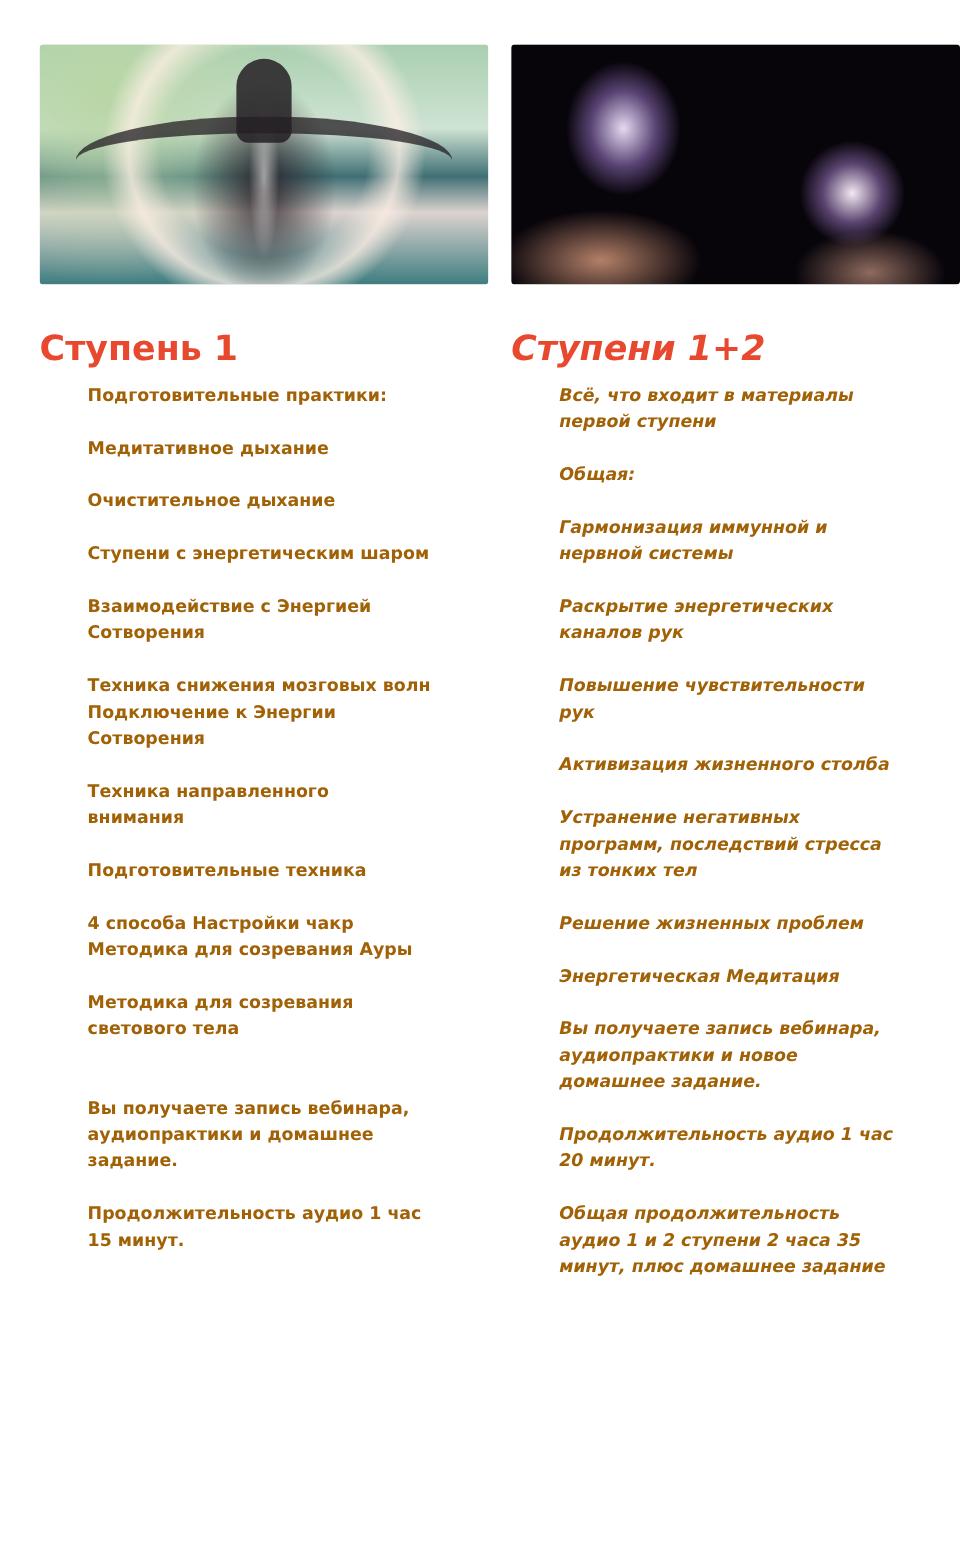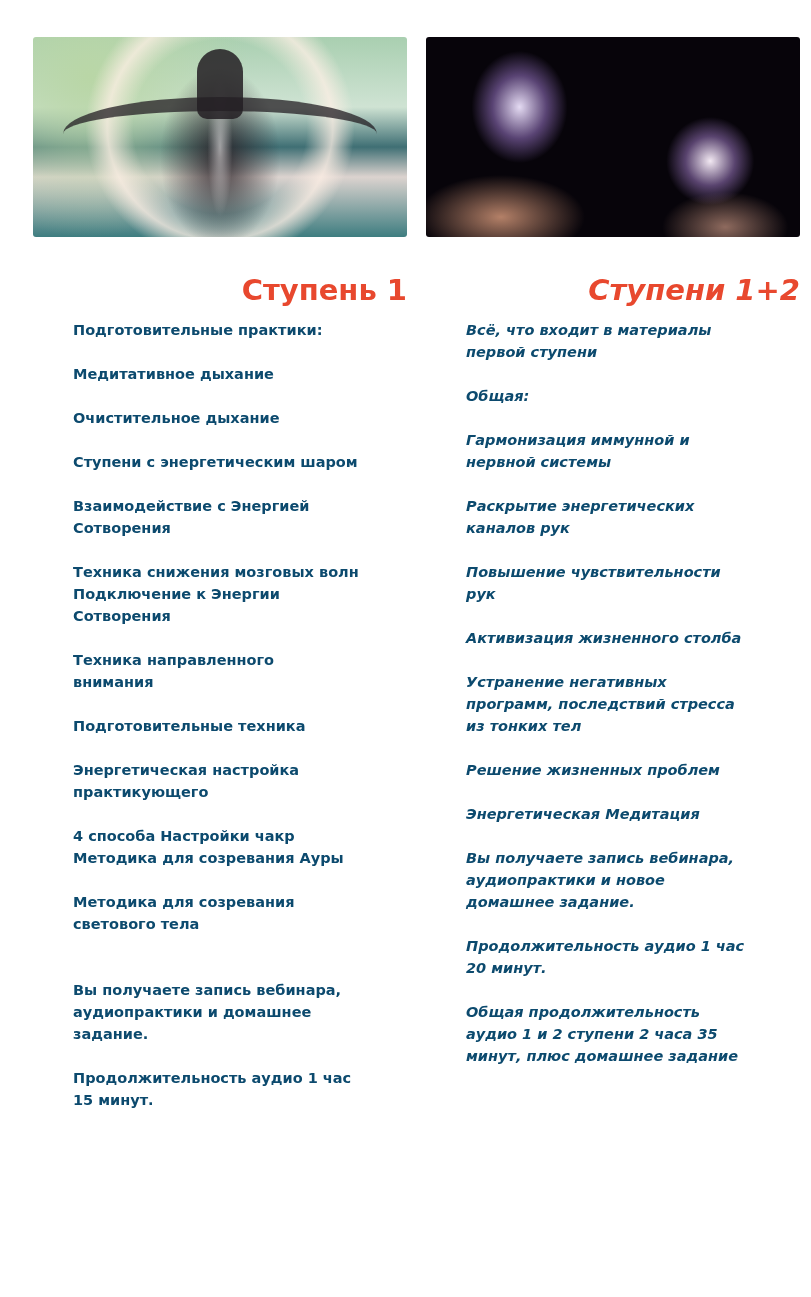"Ступень 1" h2 { text-align: right -> left }
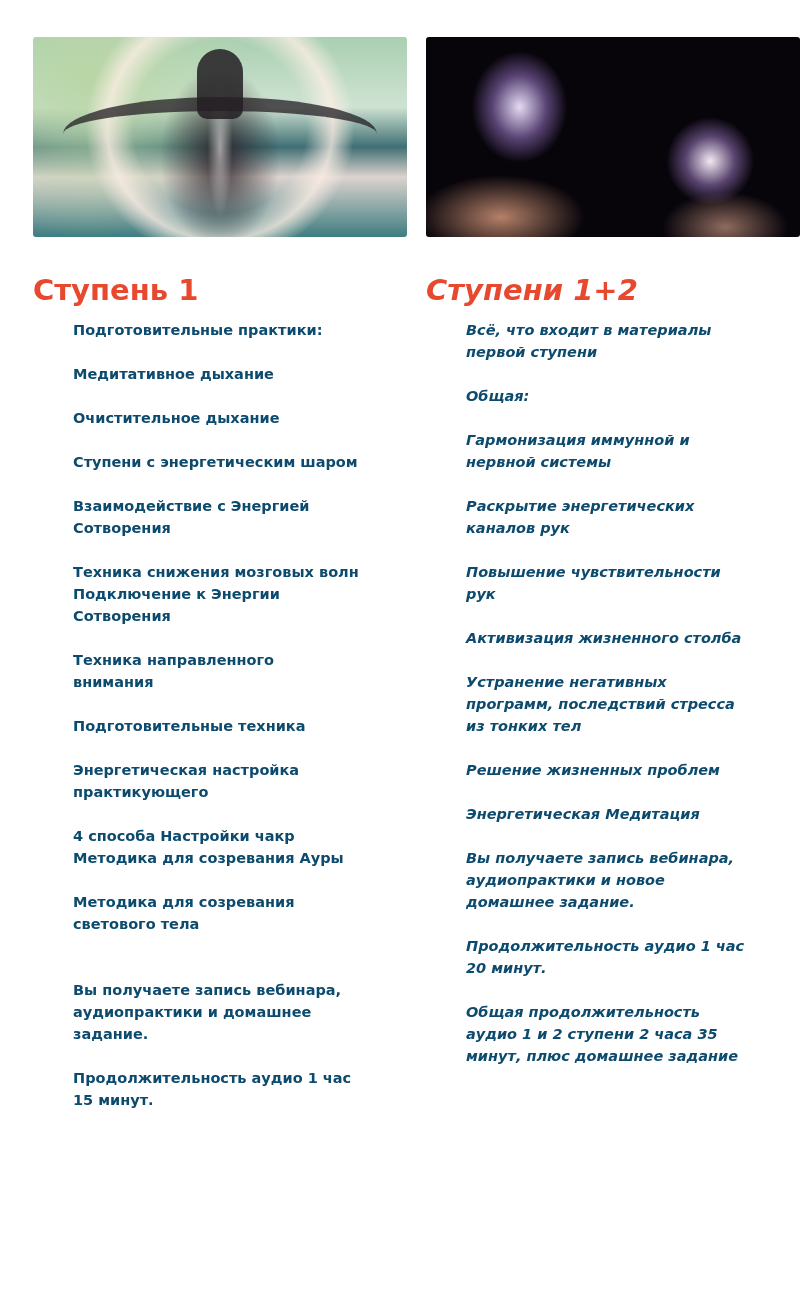"Подготовительные практики:" .items li { color: #0c4a6e -> #a16207 }
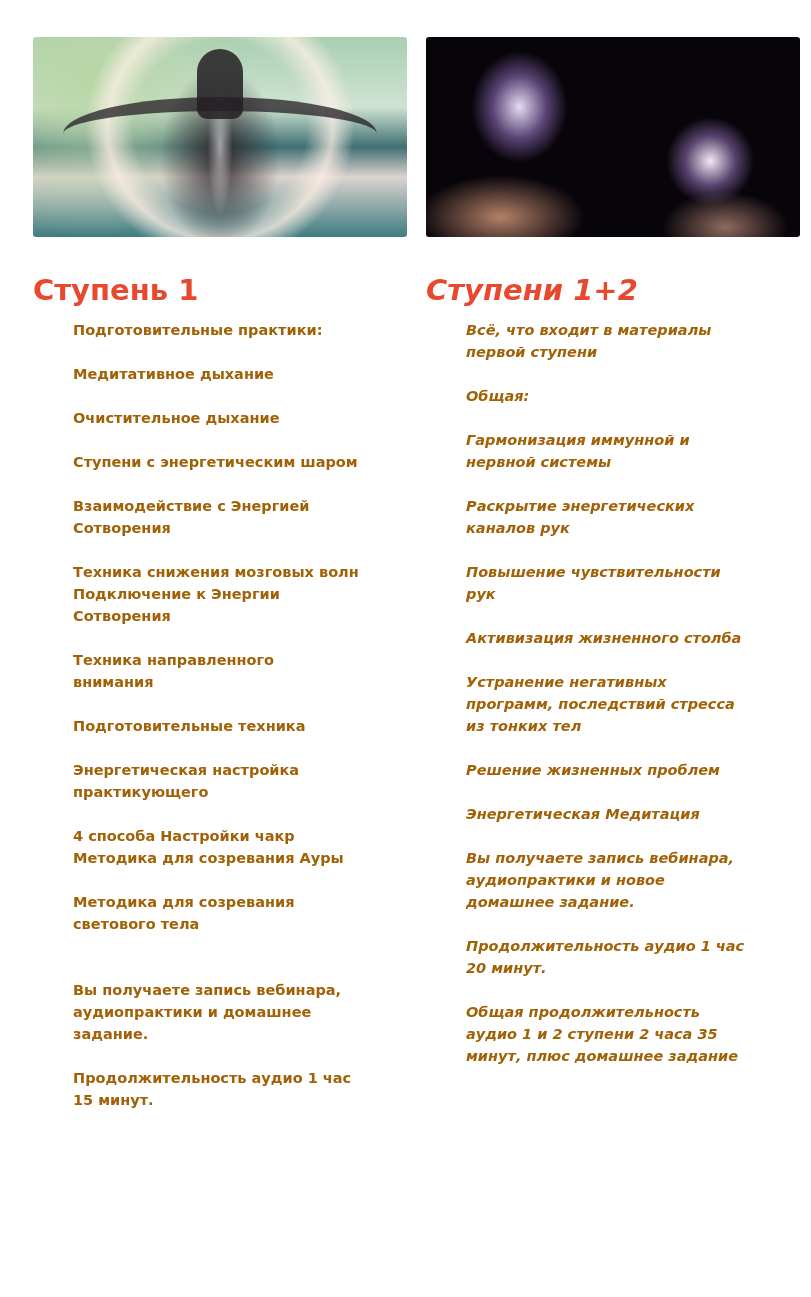"Энергетическая настройка" li { html: <li>Энергетическая настройка практикующего</li> -> none }
